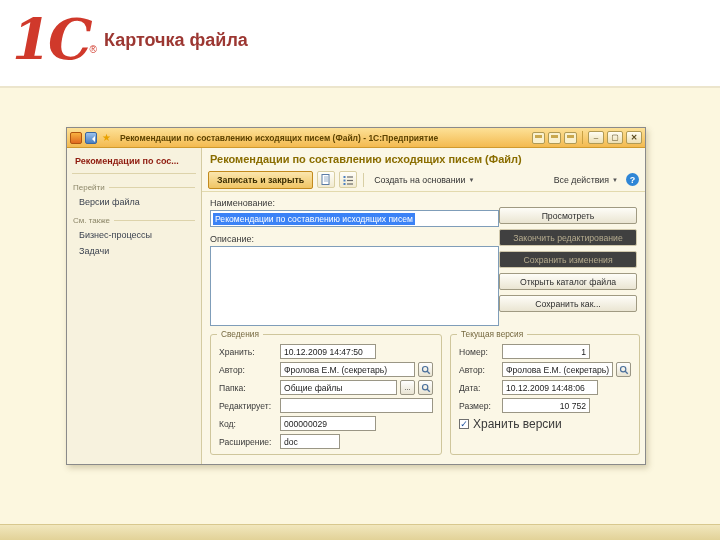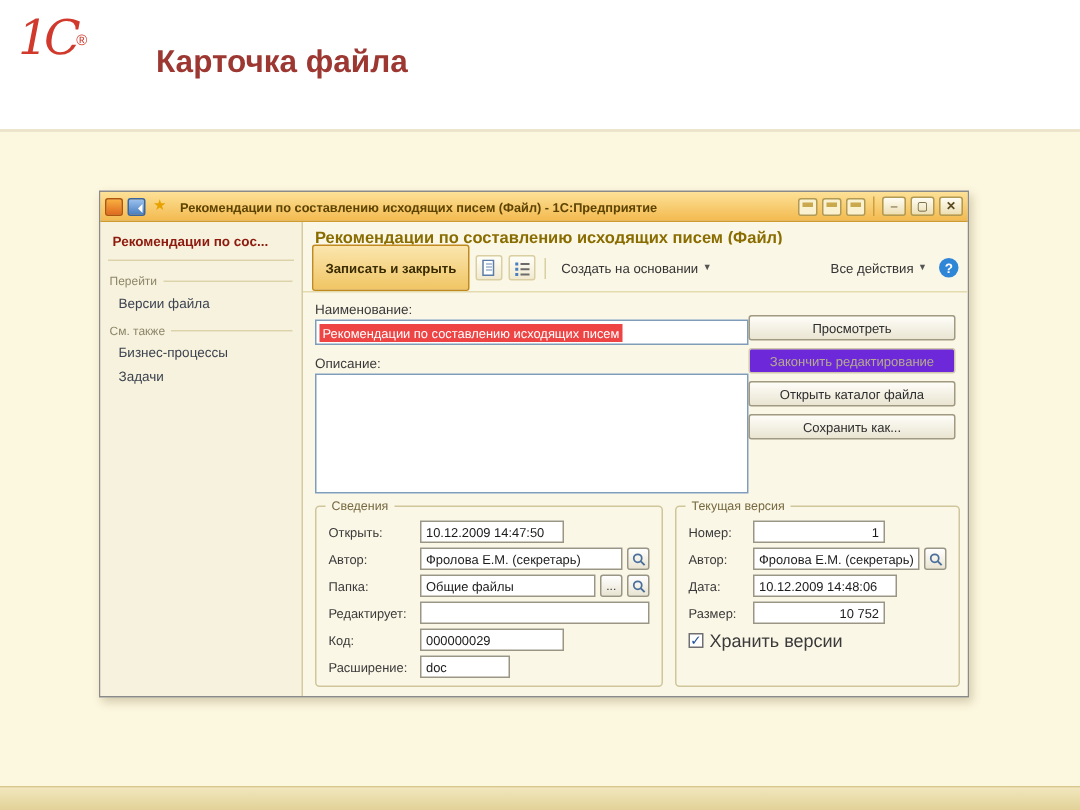"1С" .logo-text { font-size: 32px -> 56px; font-weight: normal -> bold }
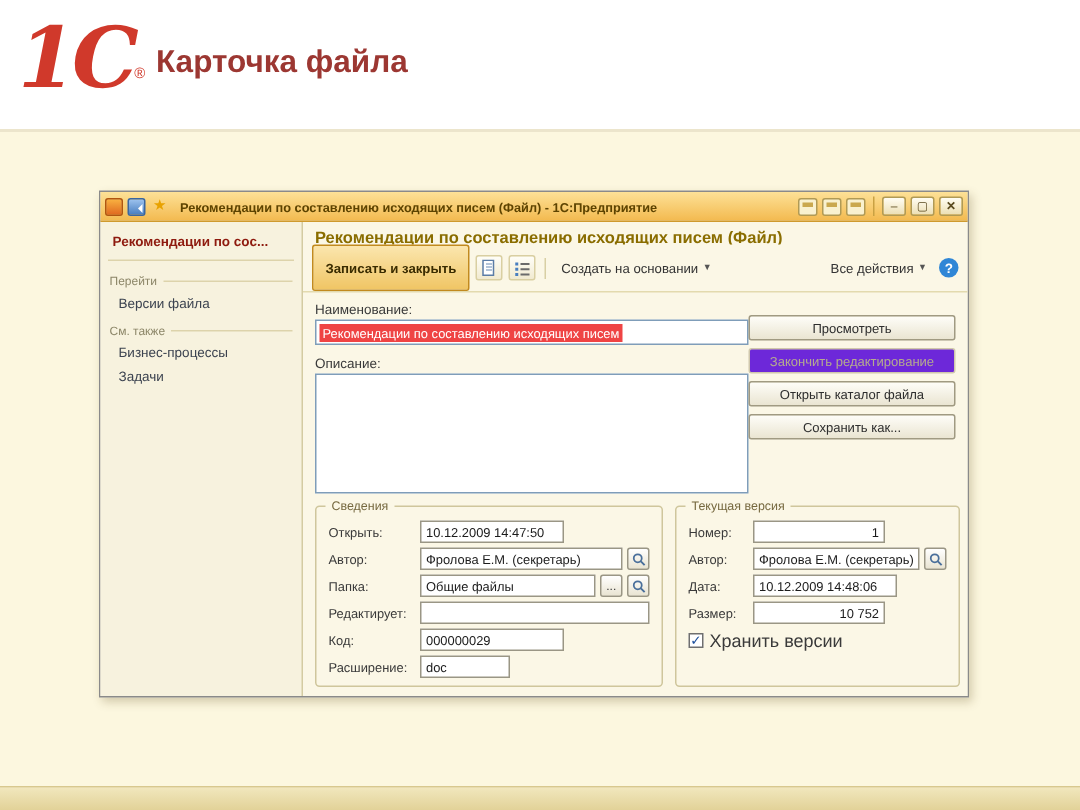"Карточка файла" .slide-title { font-size: 21px -> 18px }
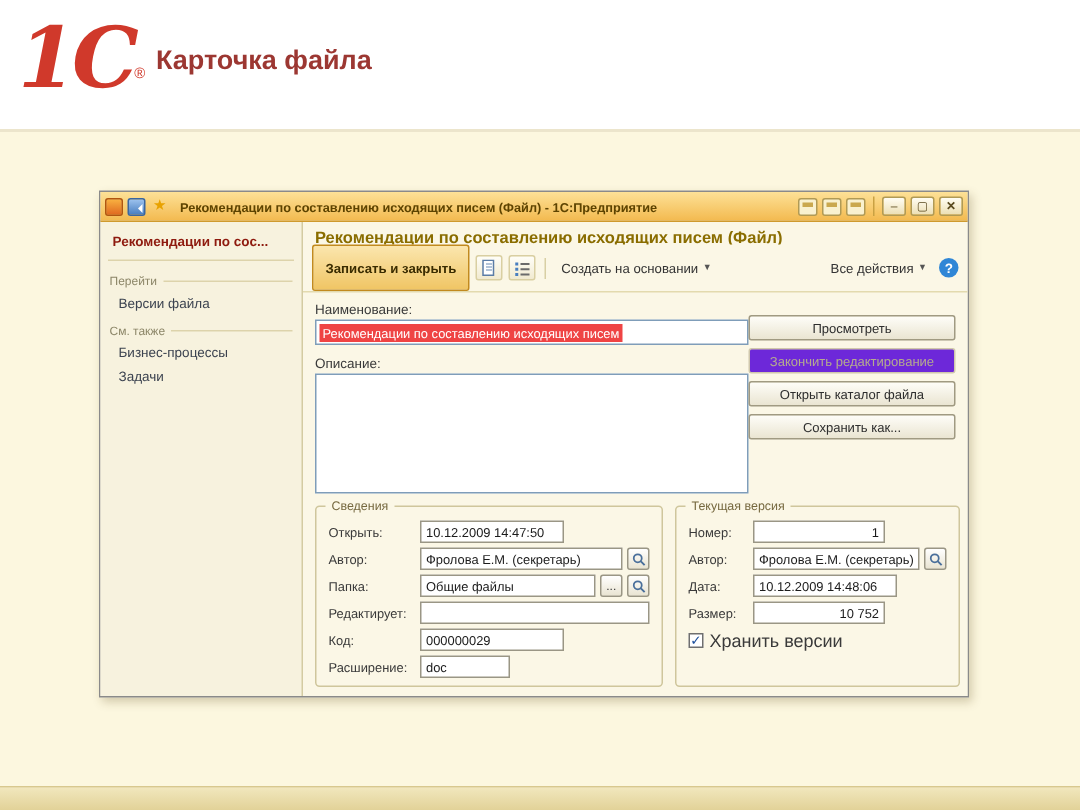"Записать и закрыть" .btn-primary { height: 31px -> 18px }
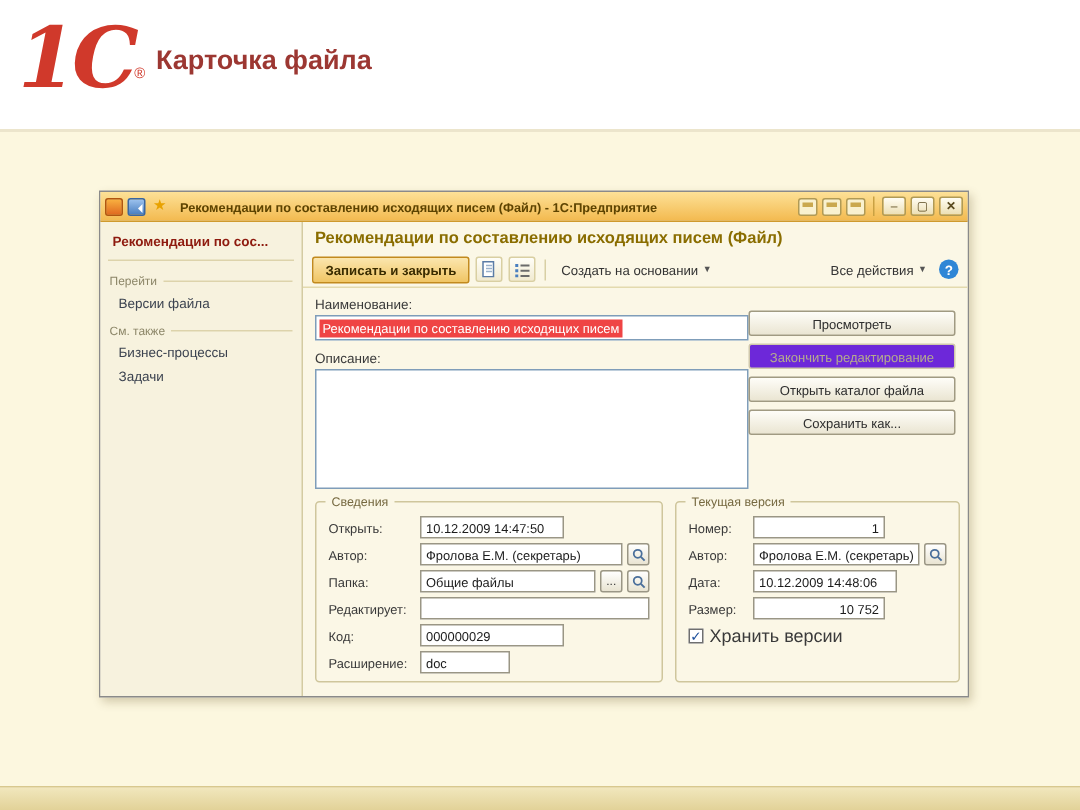"Рекомендации по составлению исходящих писем" .selected-text { background: #ef4444 -> #3b82f6 }
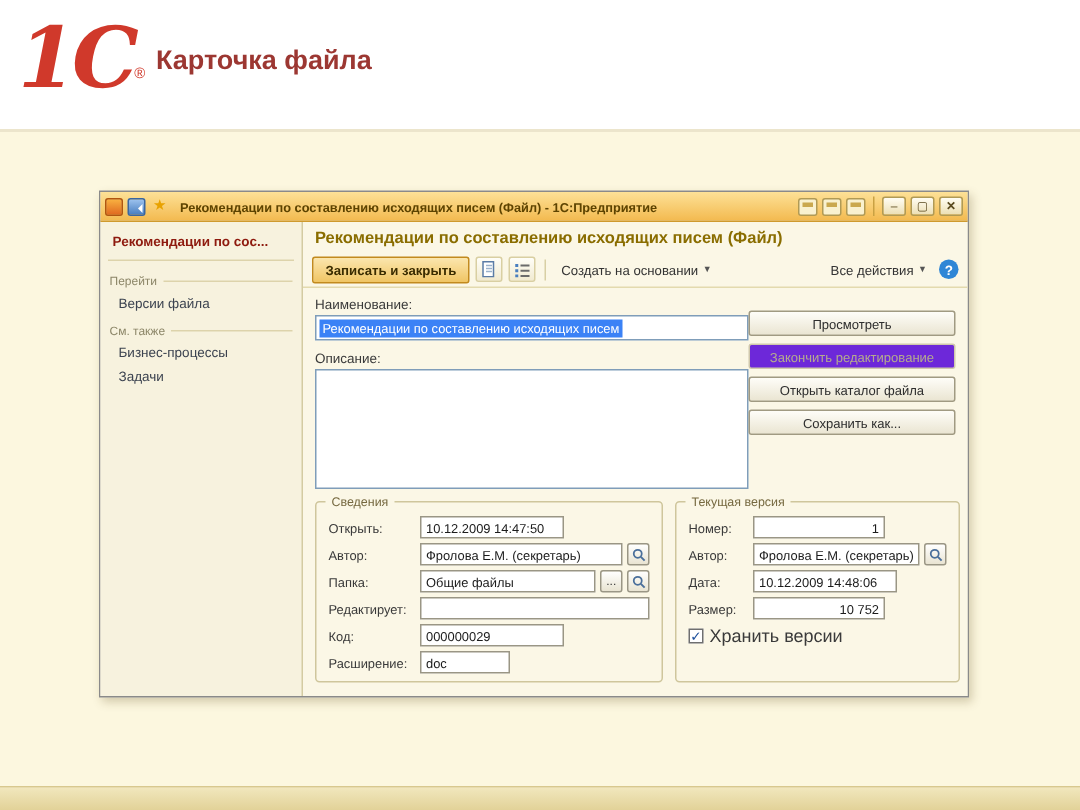"Закончить редактирование" .action-btn.disabled { background: #6d28d9 -> #404040 }
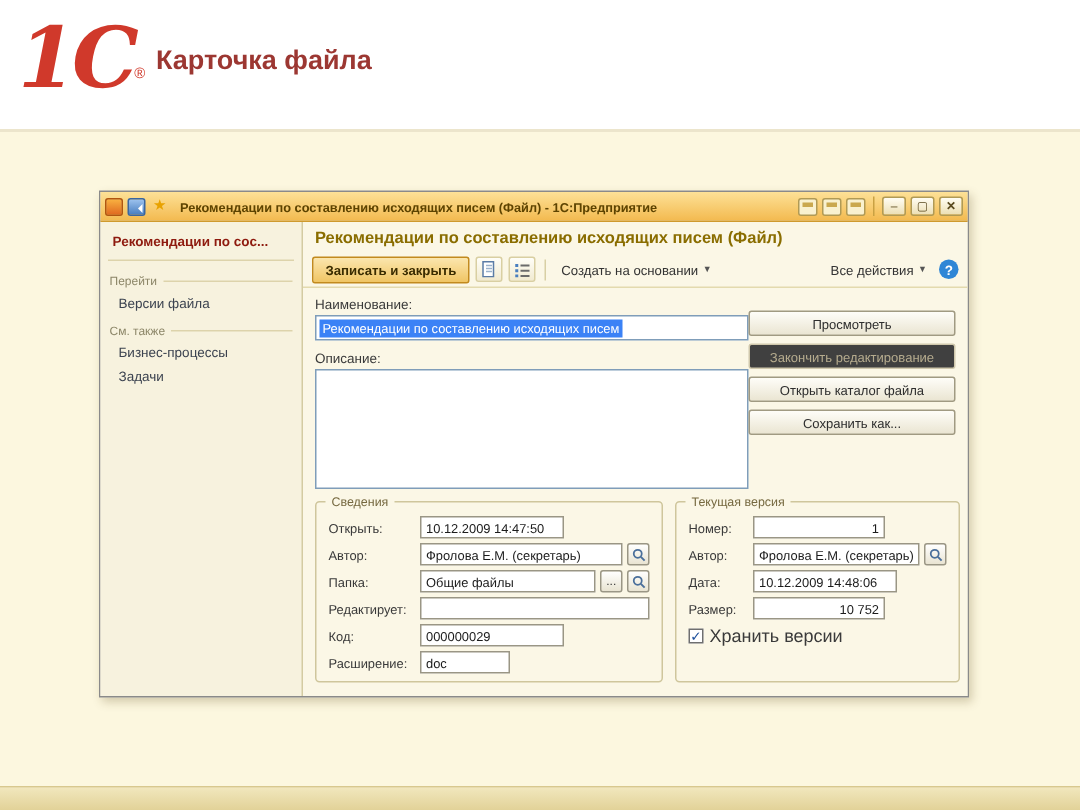"Сохранить изменения" button.action-btn { html: none -> <button>Сохранить изменения</button> }
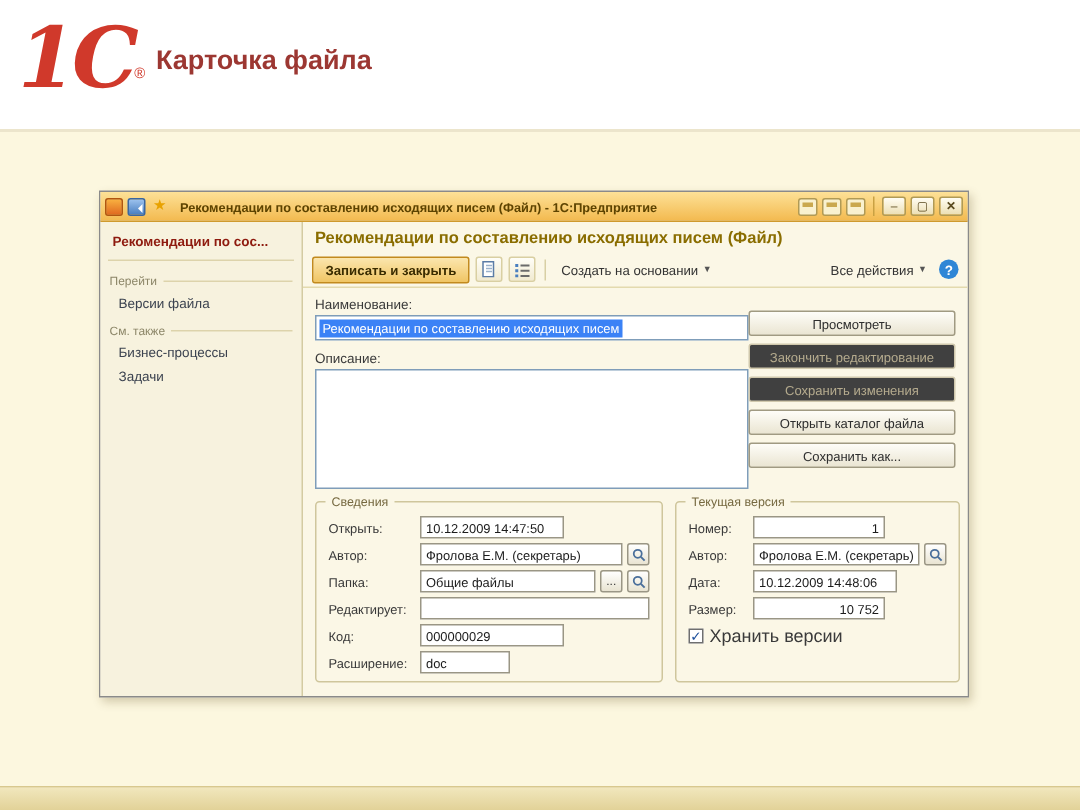"Открыть:" span.lbl { text: Открыть -> Хранить }
